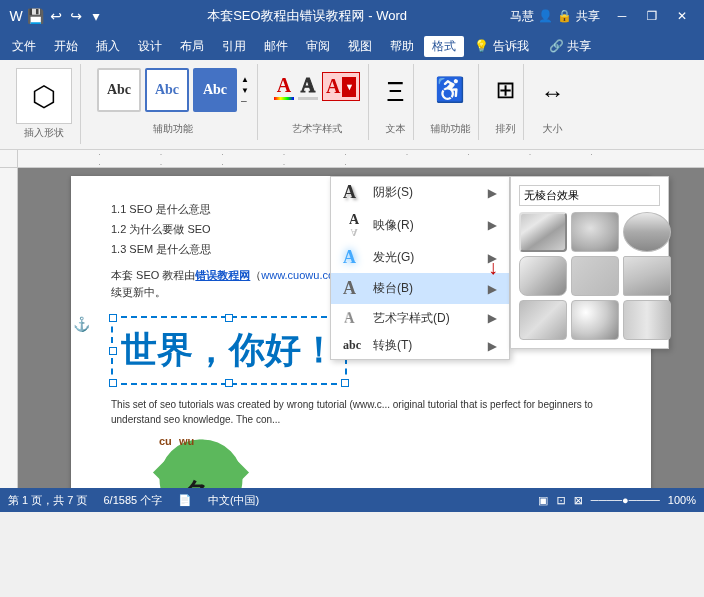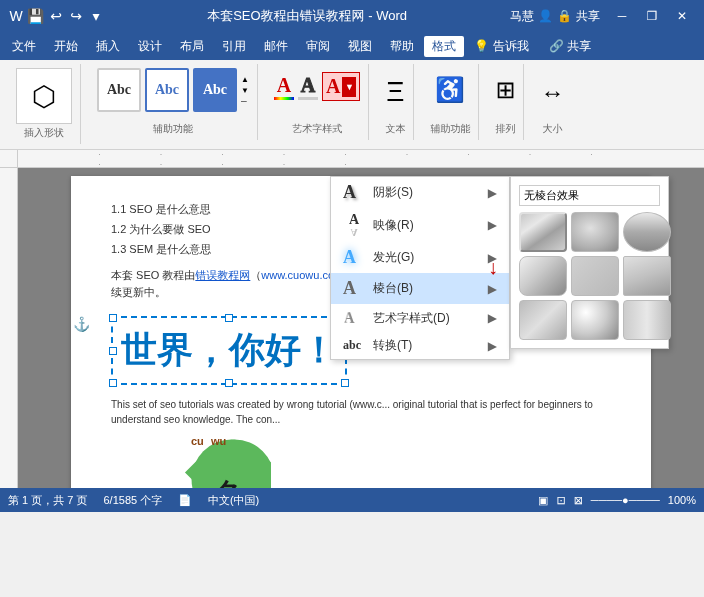"错误教程网" .doc-intro a { font-weight: none -> bold }
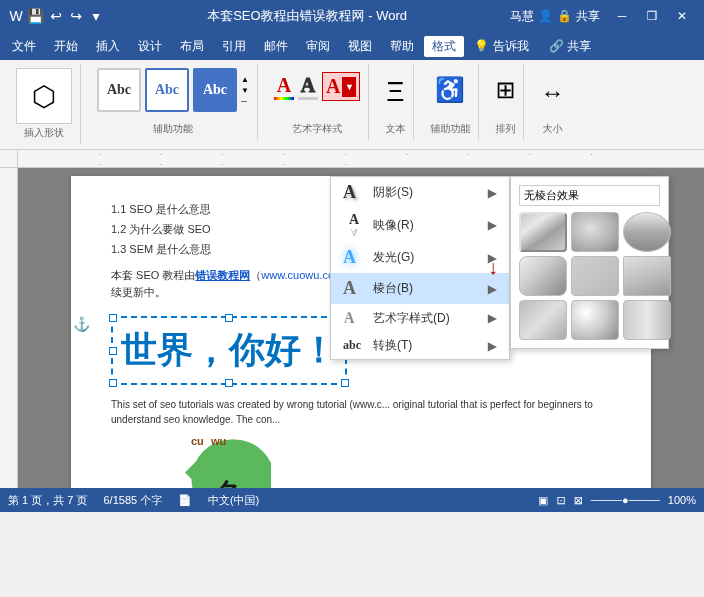"cu" div { margin-left: 32px -> none }
